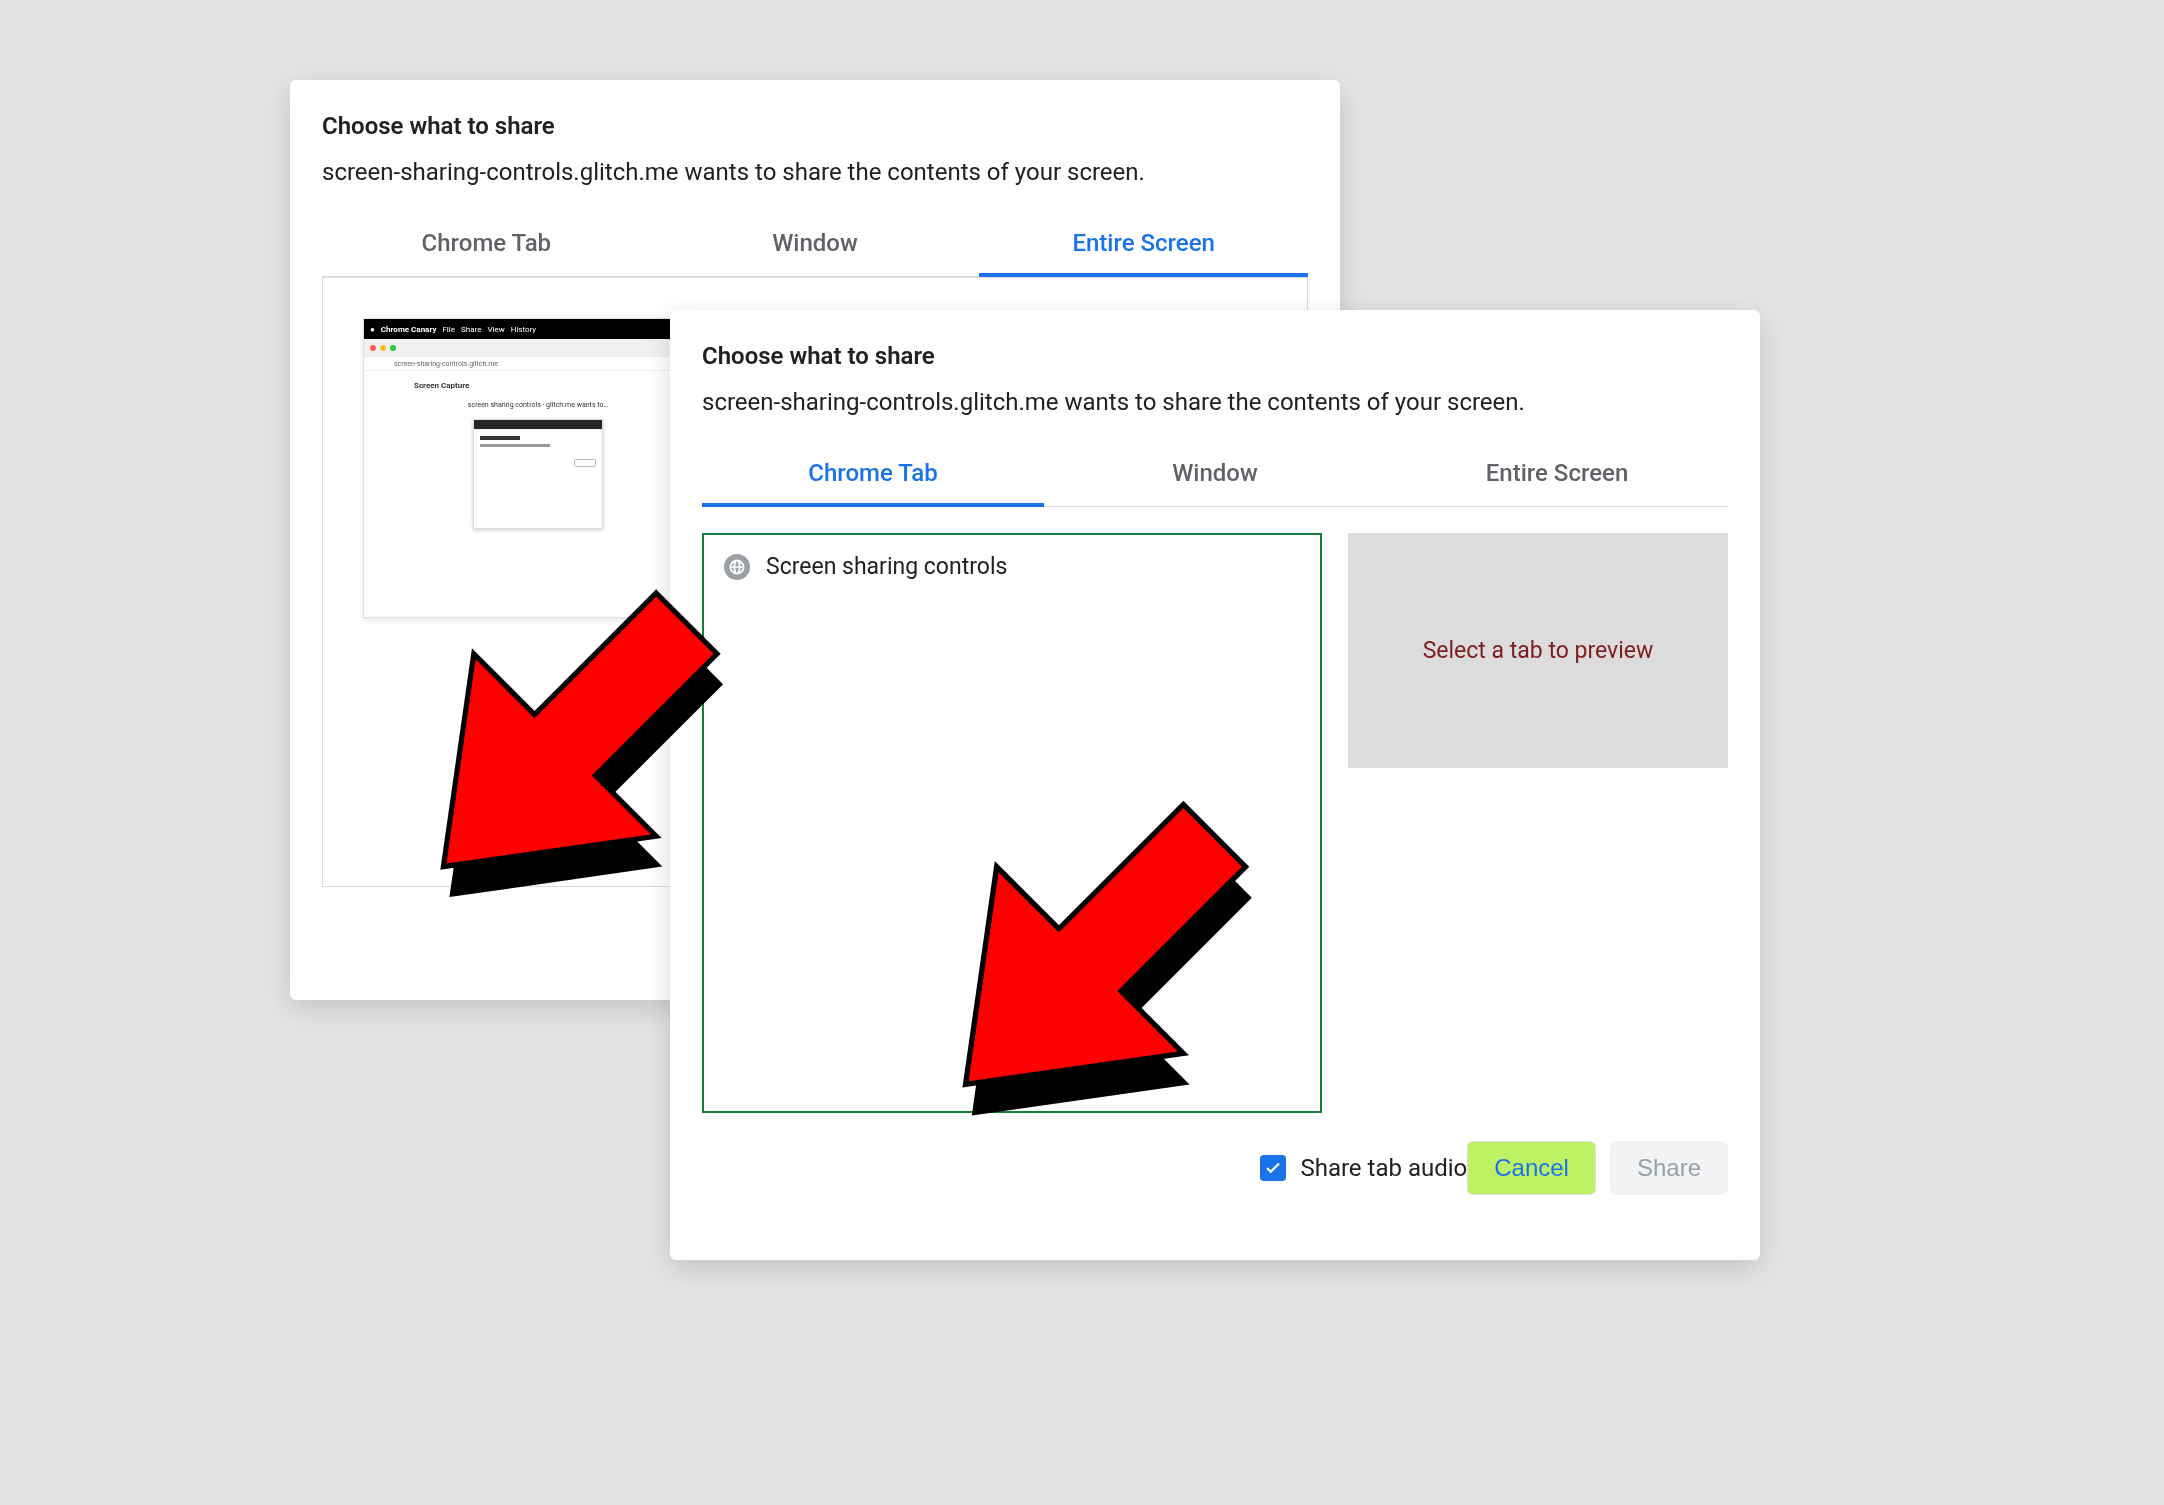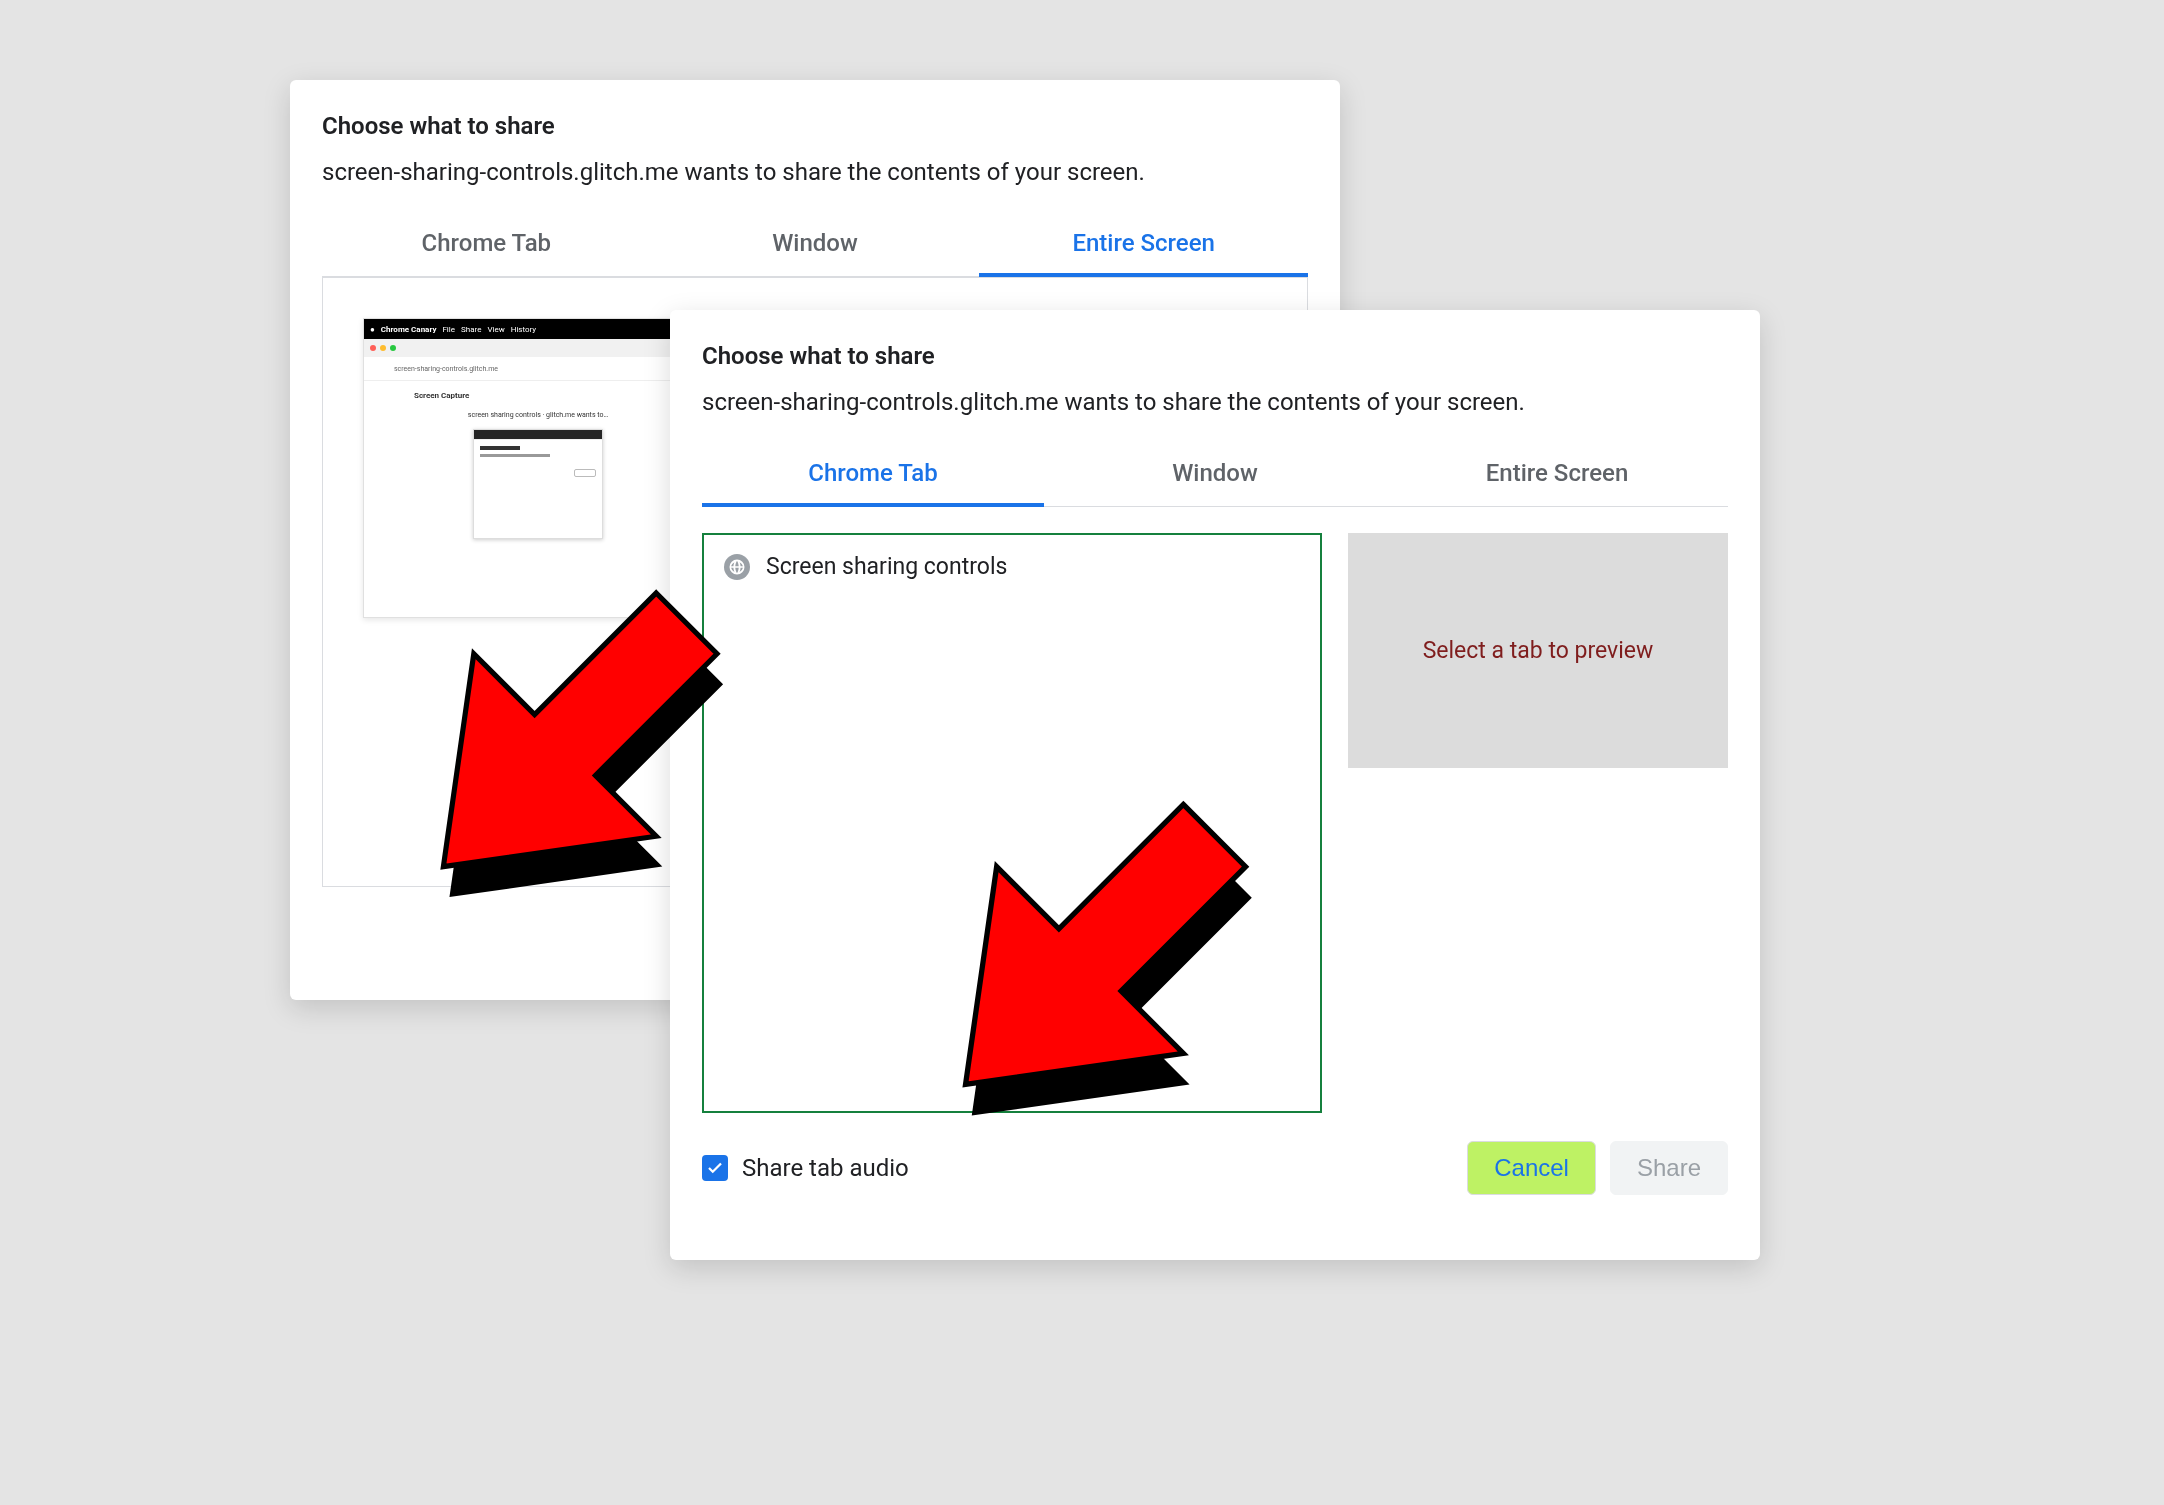"screen-sharing-controls.glitch.me" .thumb .addr { height: 24px -> 14px }
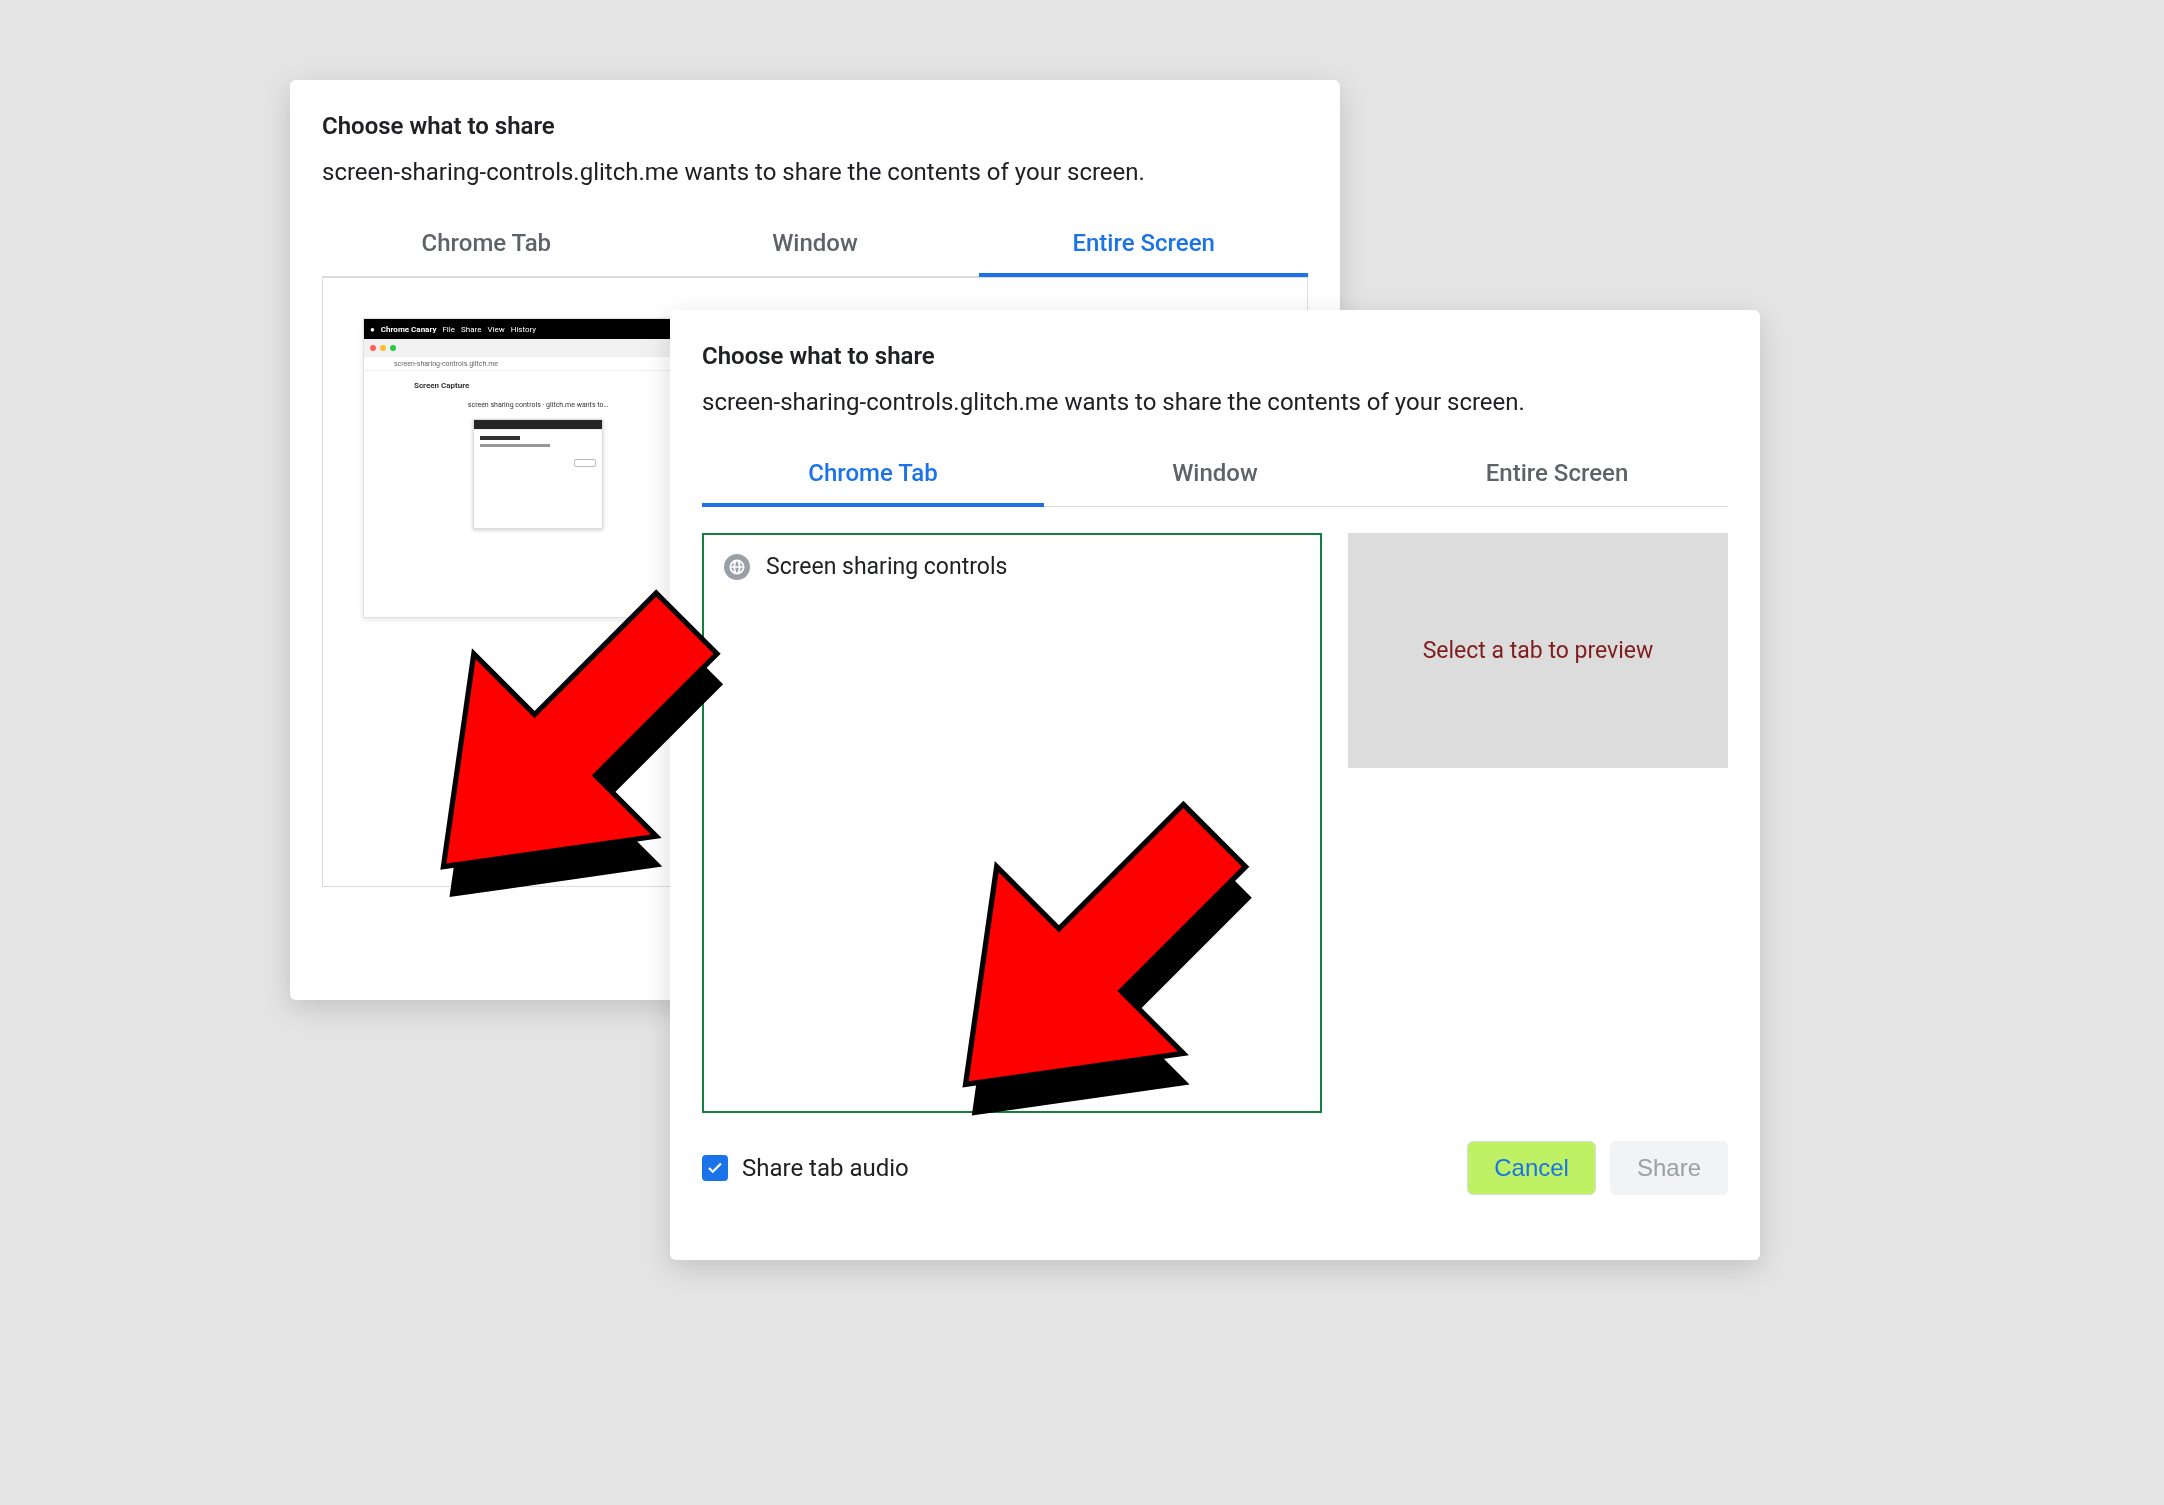"Share tab audio" .footer { justify-content: space-between -> flex-end }
